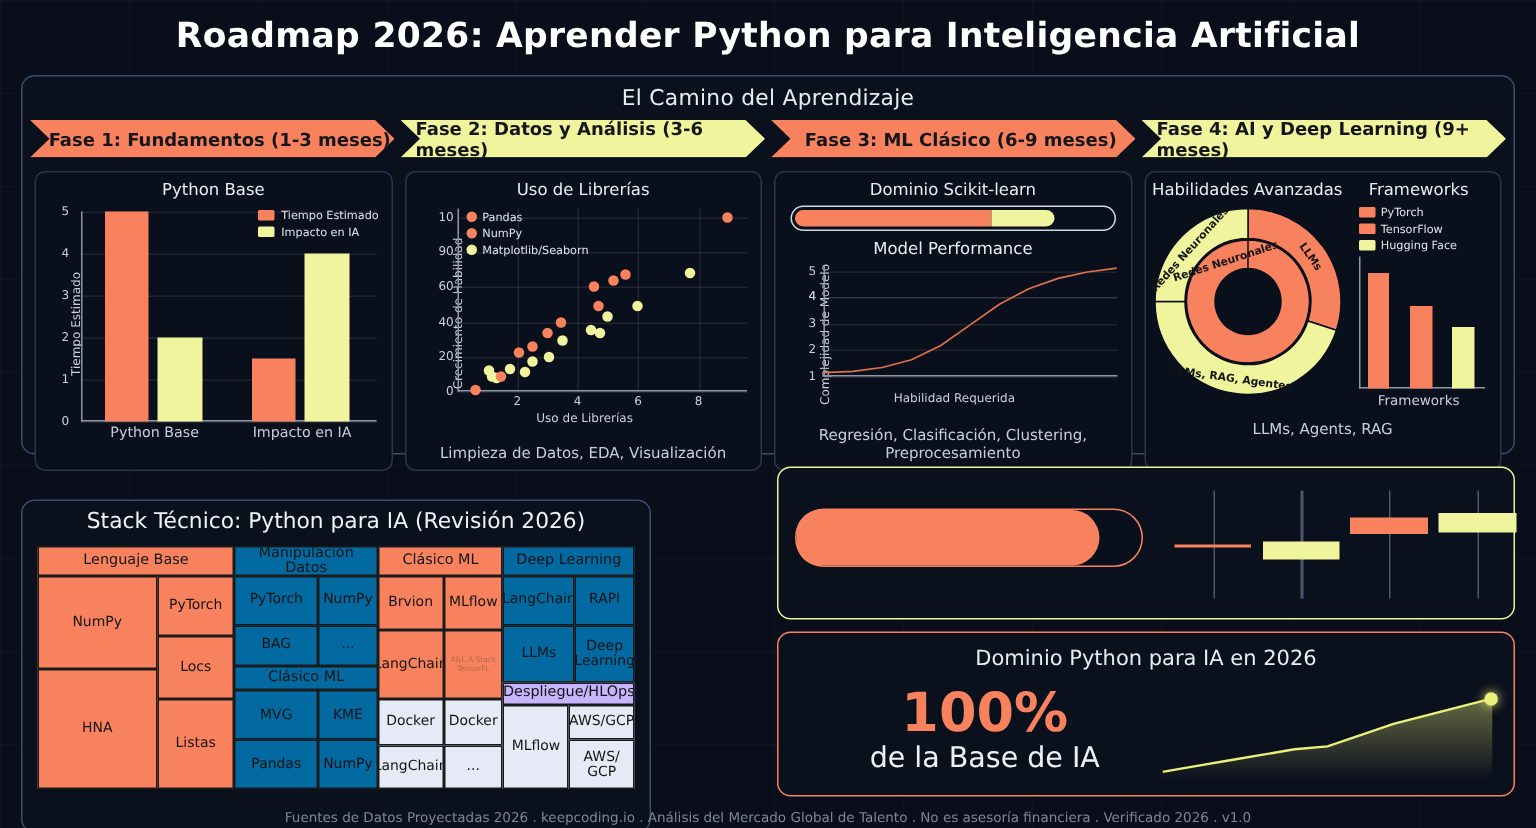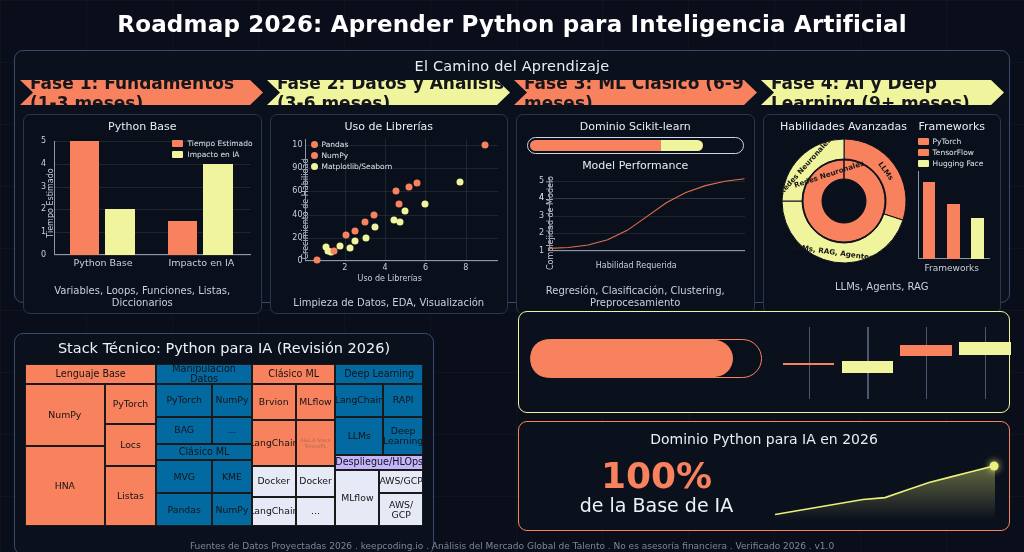"Fase 1: Fundamentos (1-3 meses)" .phase { font-size: 17px -> 12px }
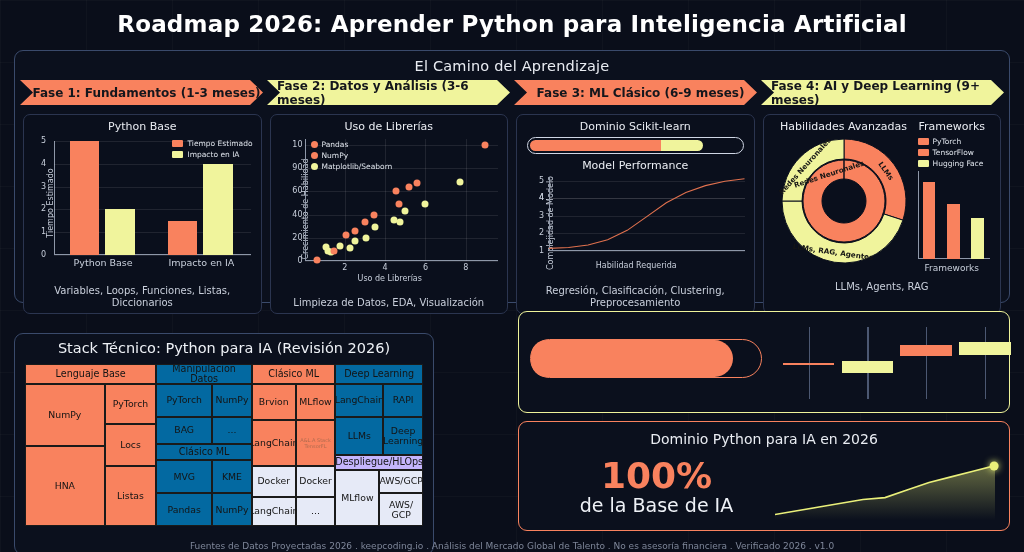"Habilidades Avanzadas" div { margin-left: 12px -> none }
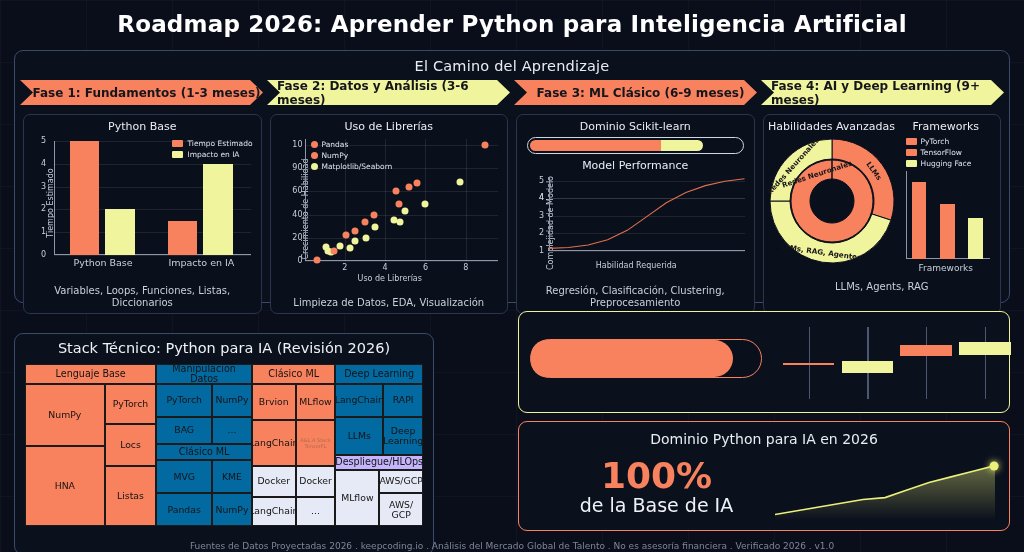"Variables, Loops, Funciones, Listas," div.card-foot { html: <div>Variables, Loops, Funciones, Listas, Diccionarios</div> -> none }
